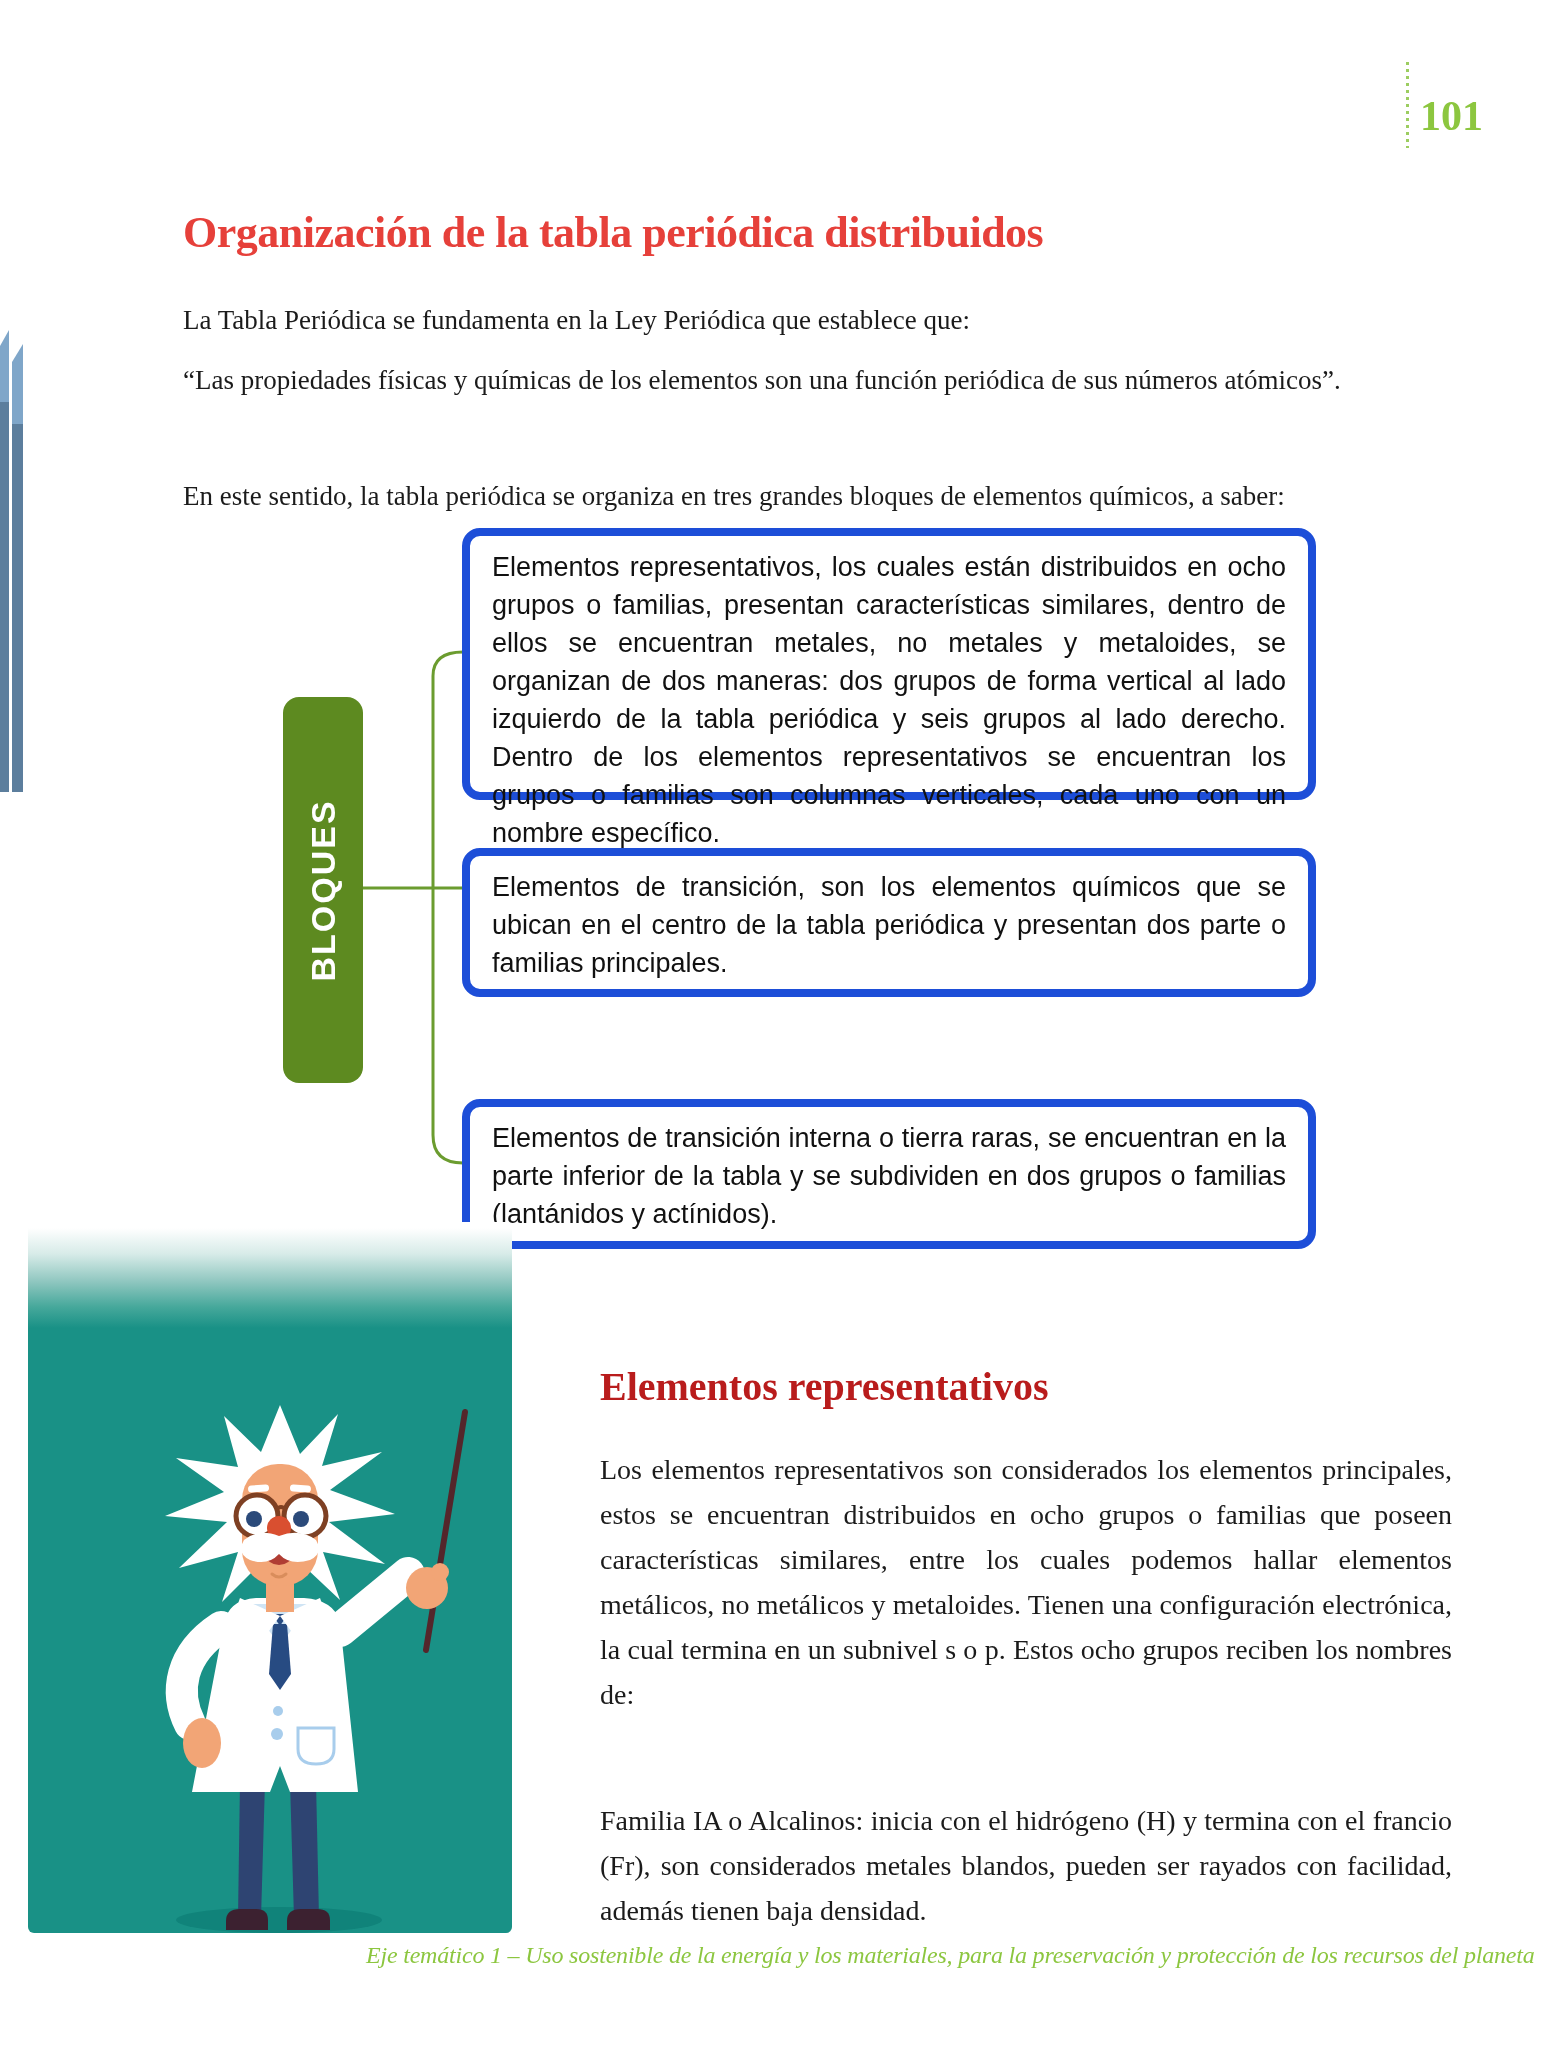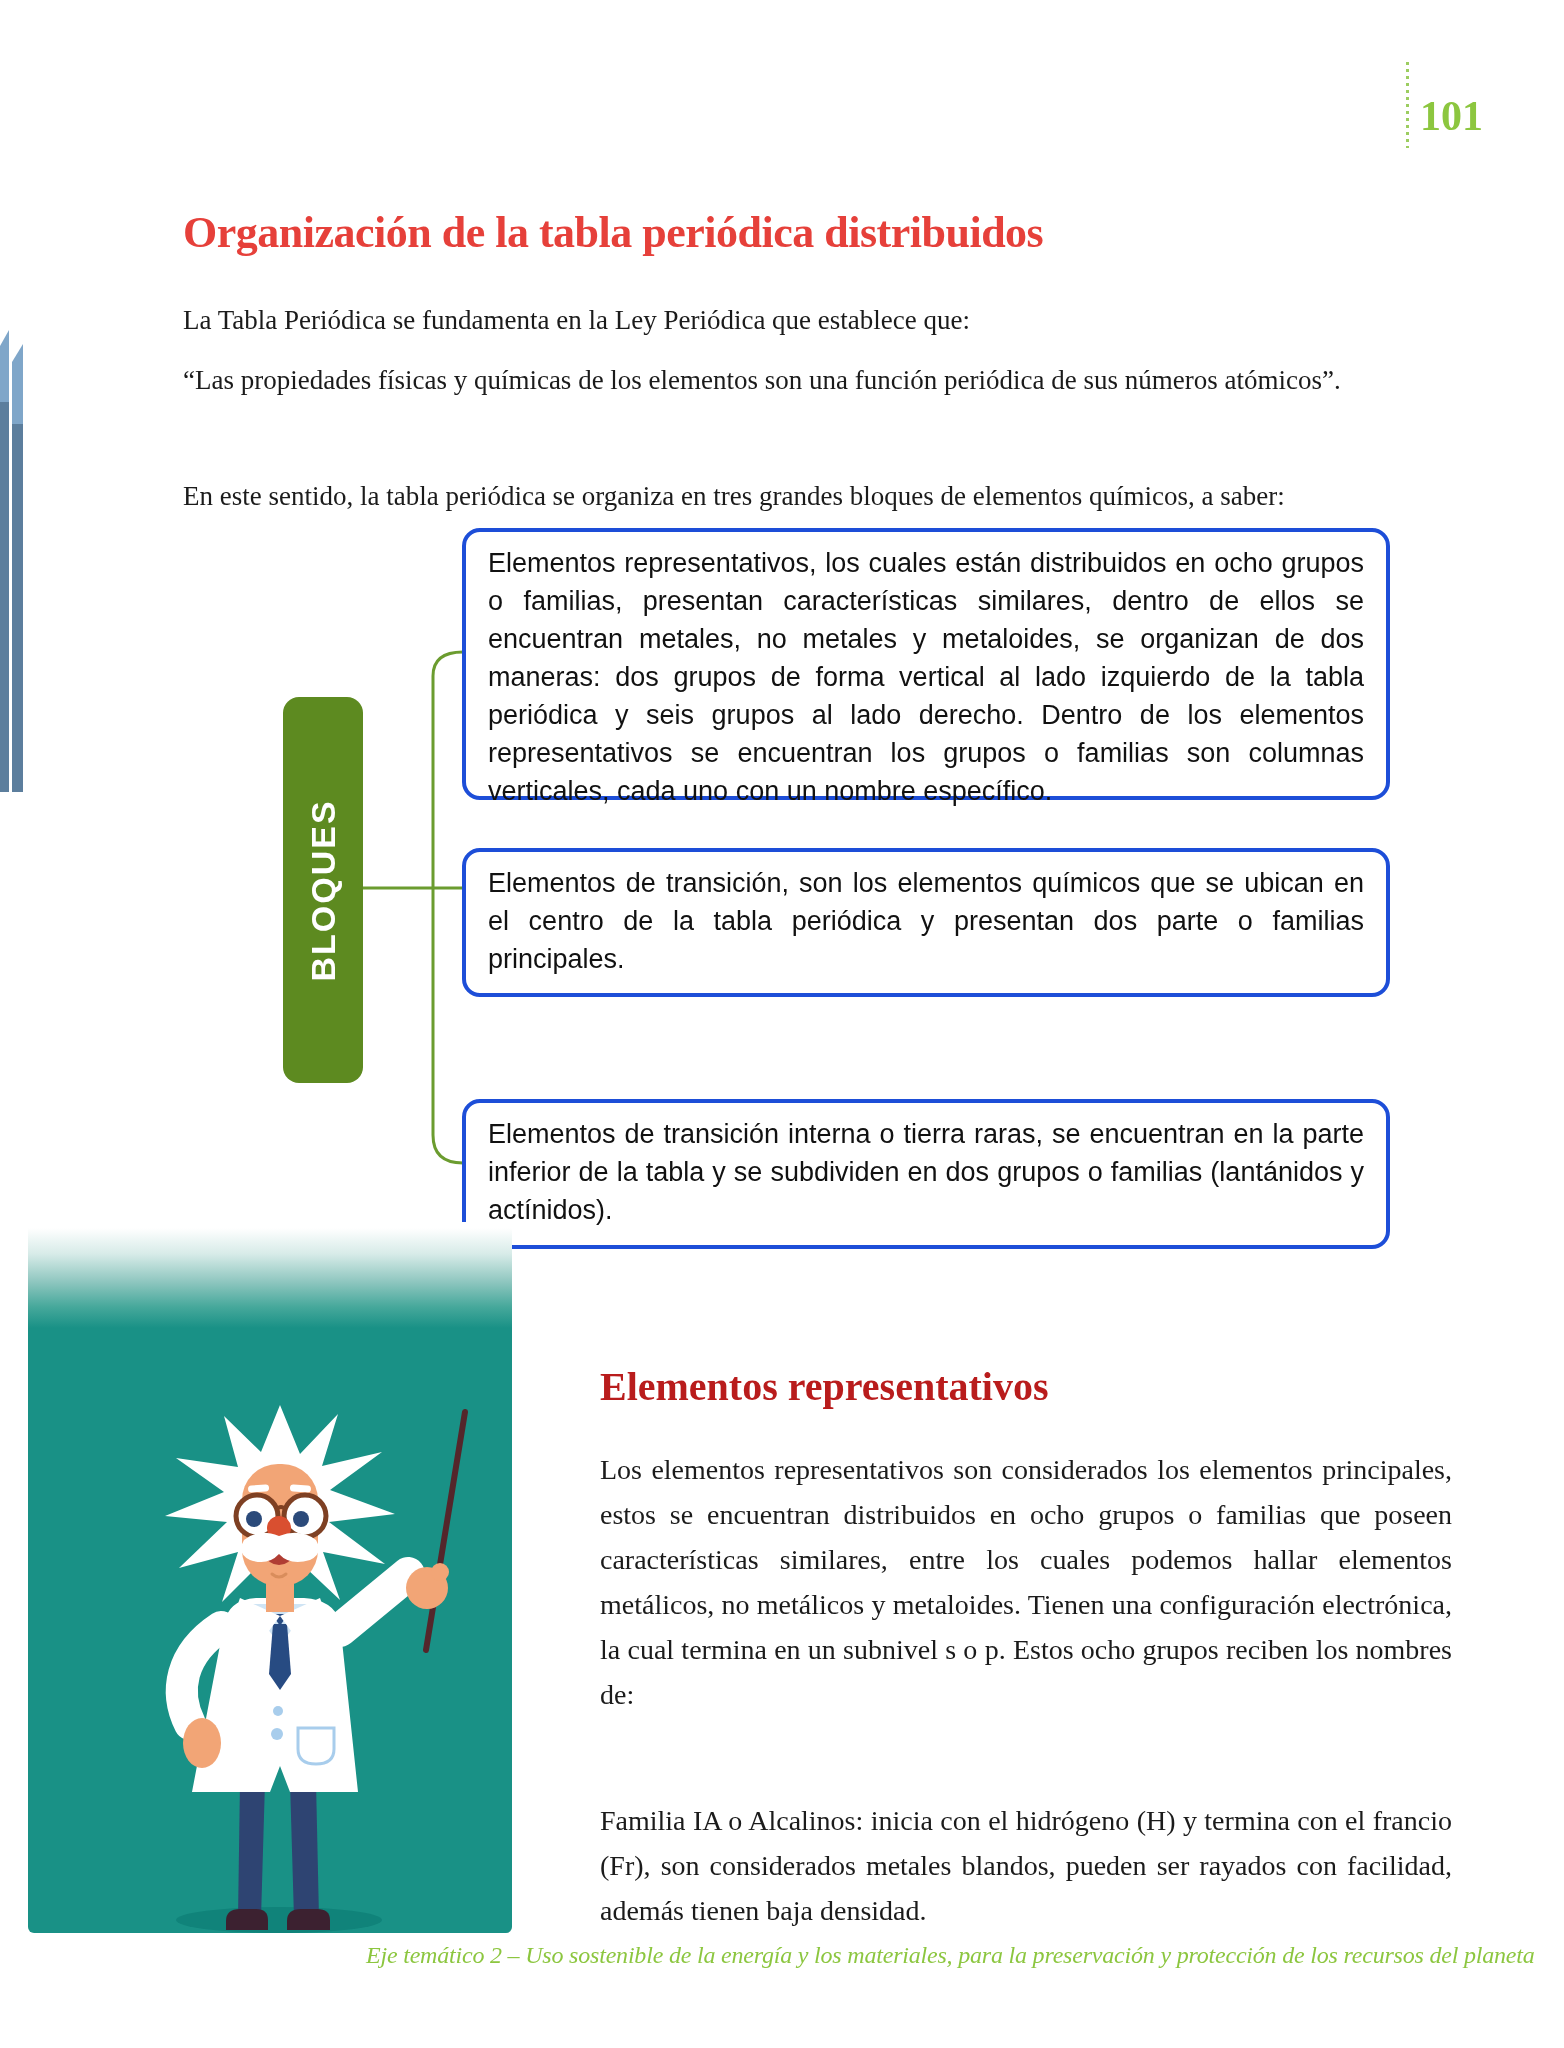"Elementos representativos, los cuales" .diagram-box { border: 4px solid #1d4ed8 -> 8px solid #1d4ed8; width: 928px -> 854px }
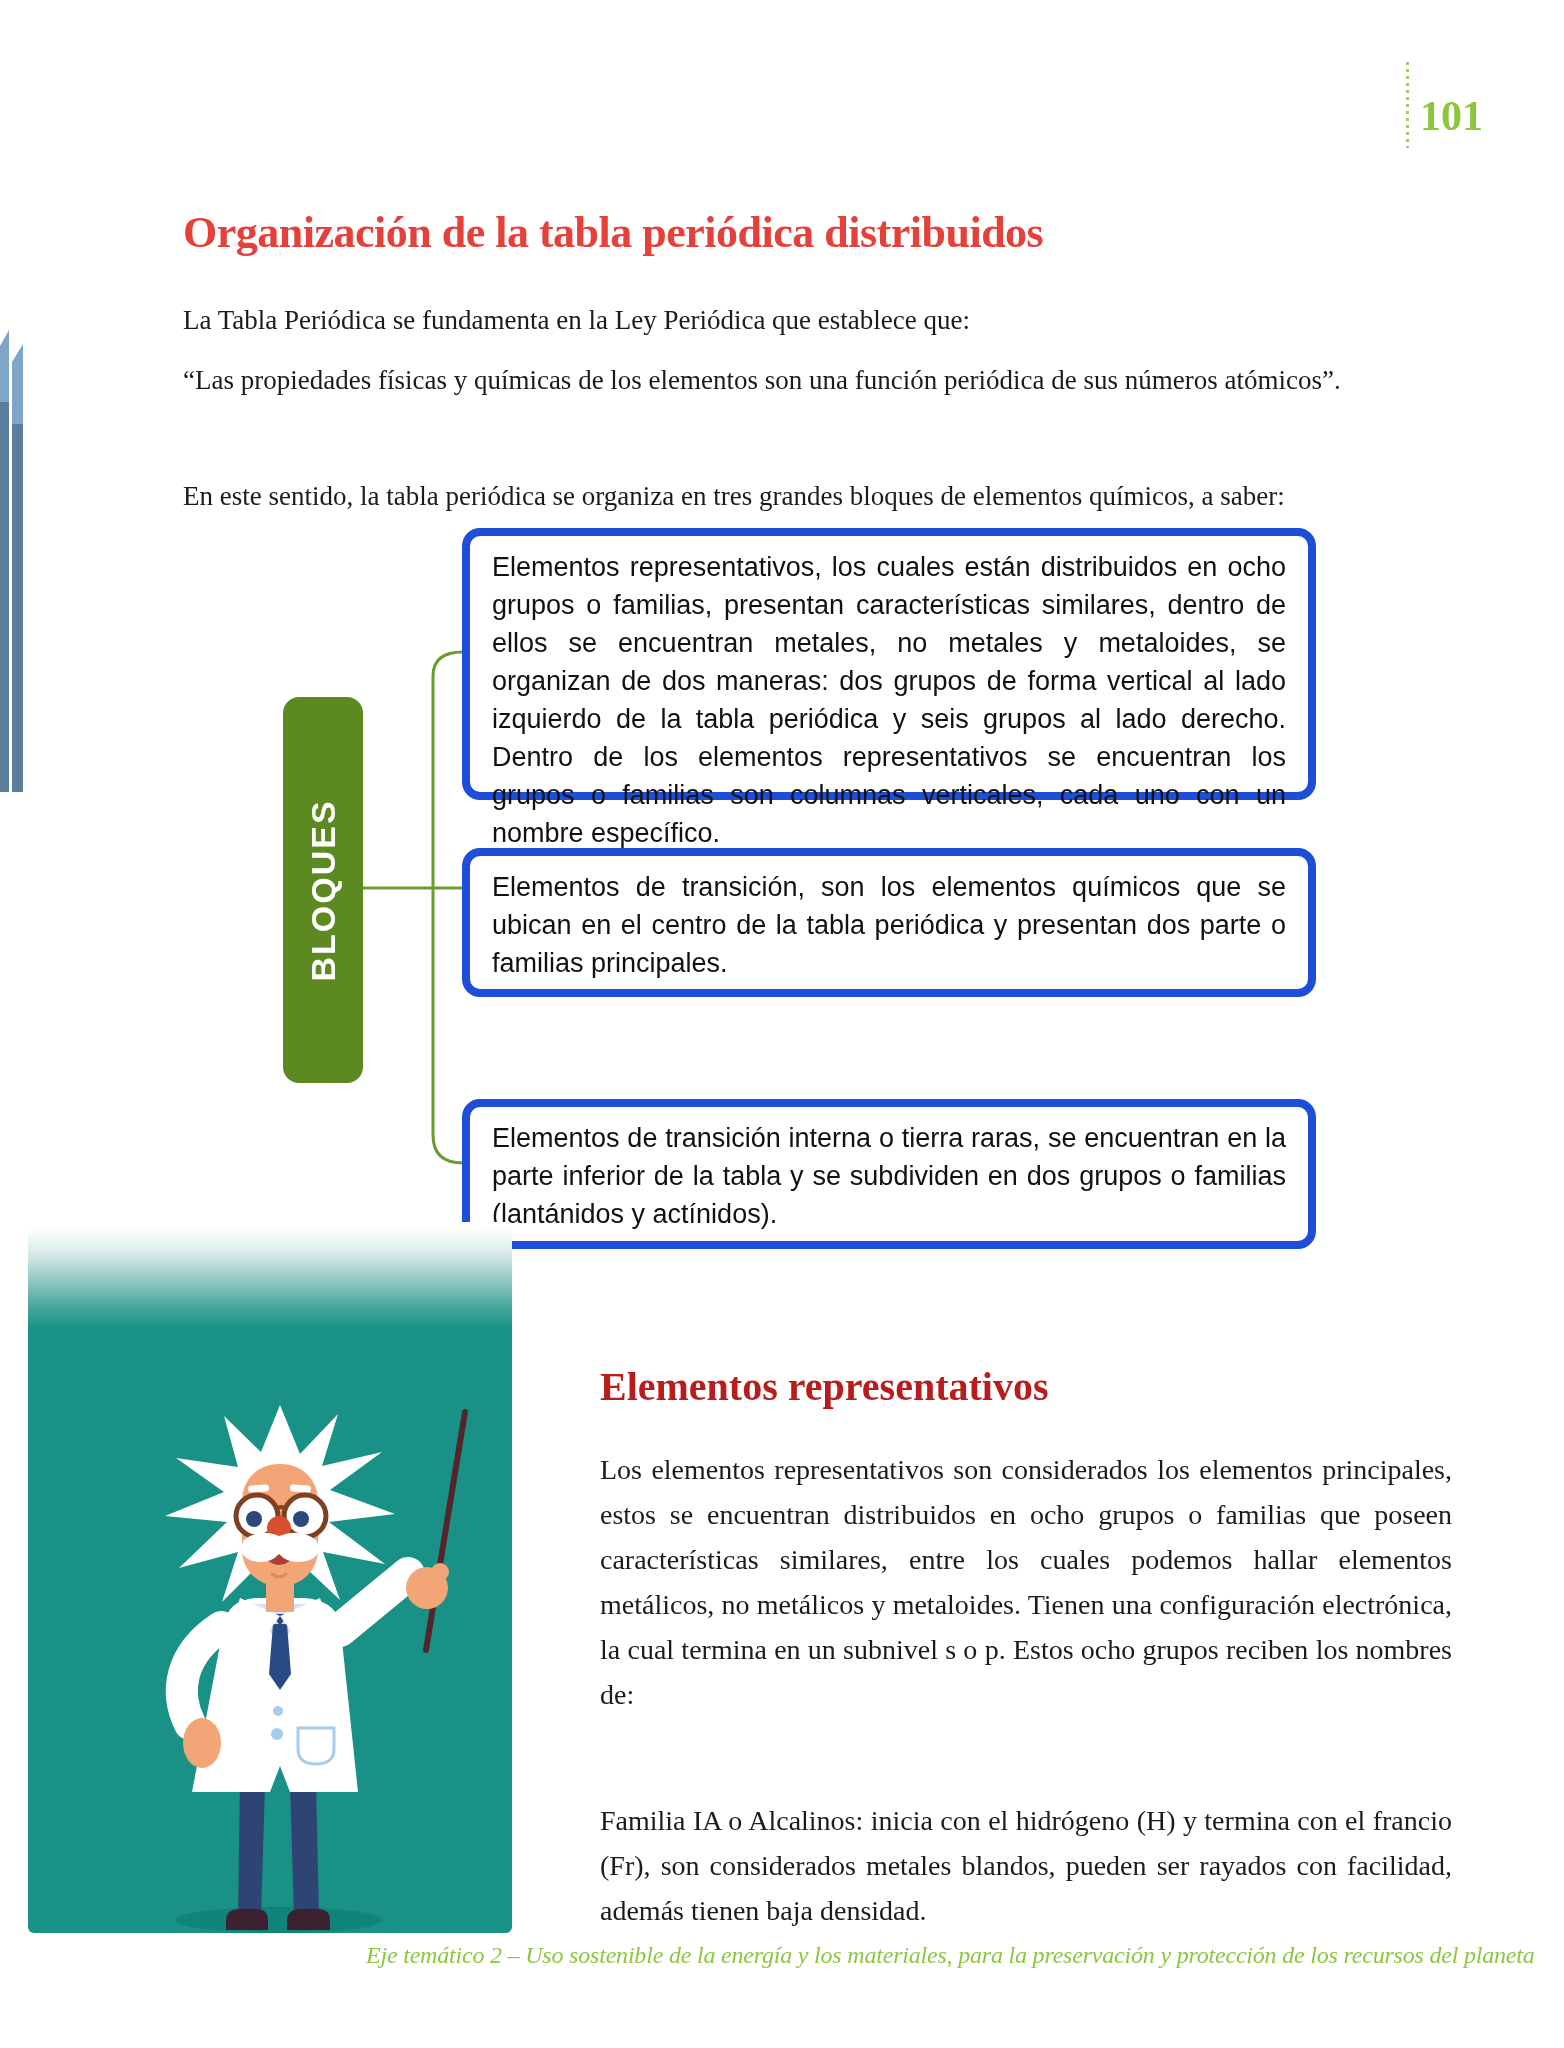"Eje temático 2 – Uso" div { text: 2 -> 1 }
